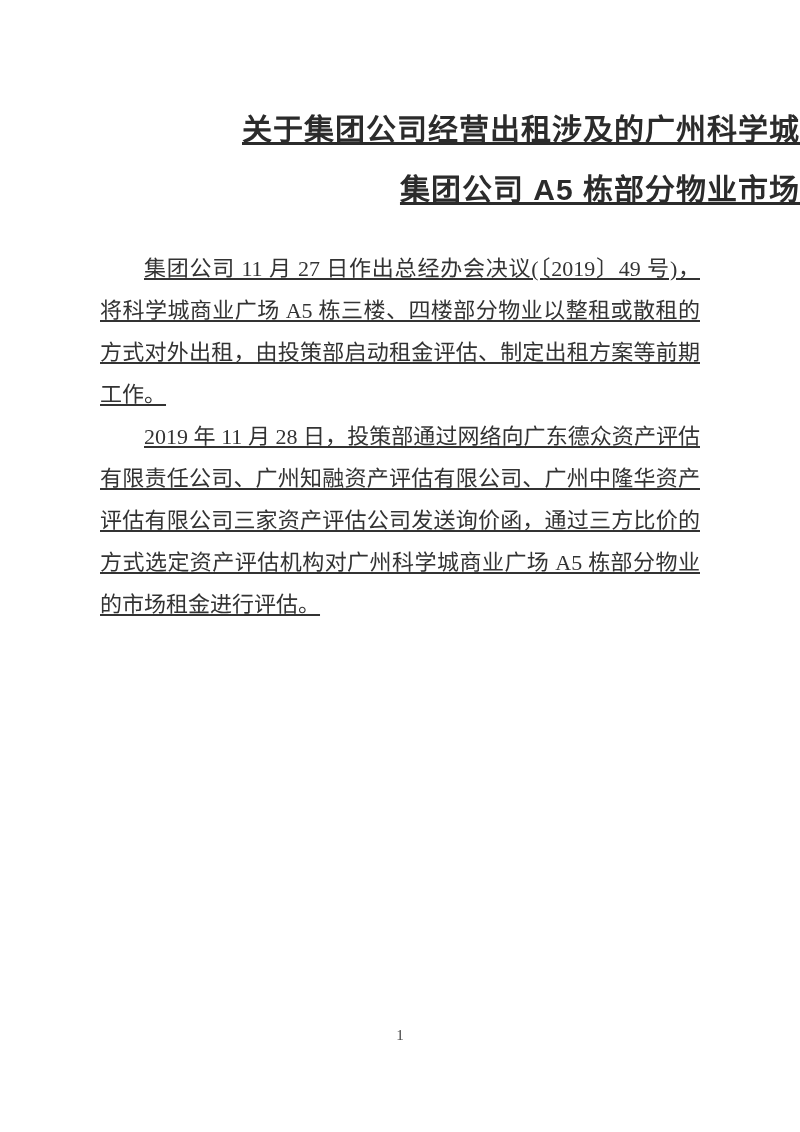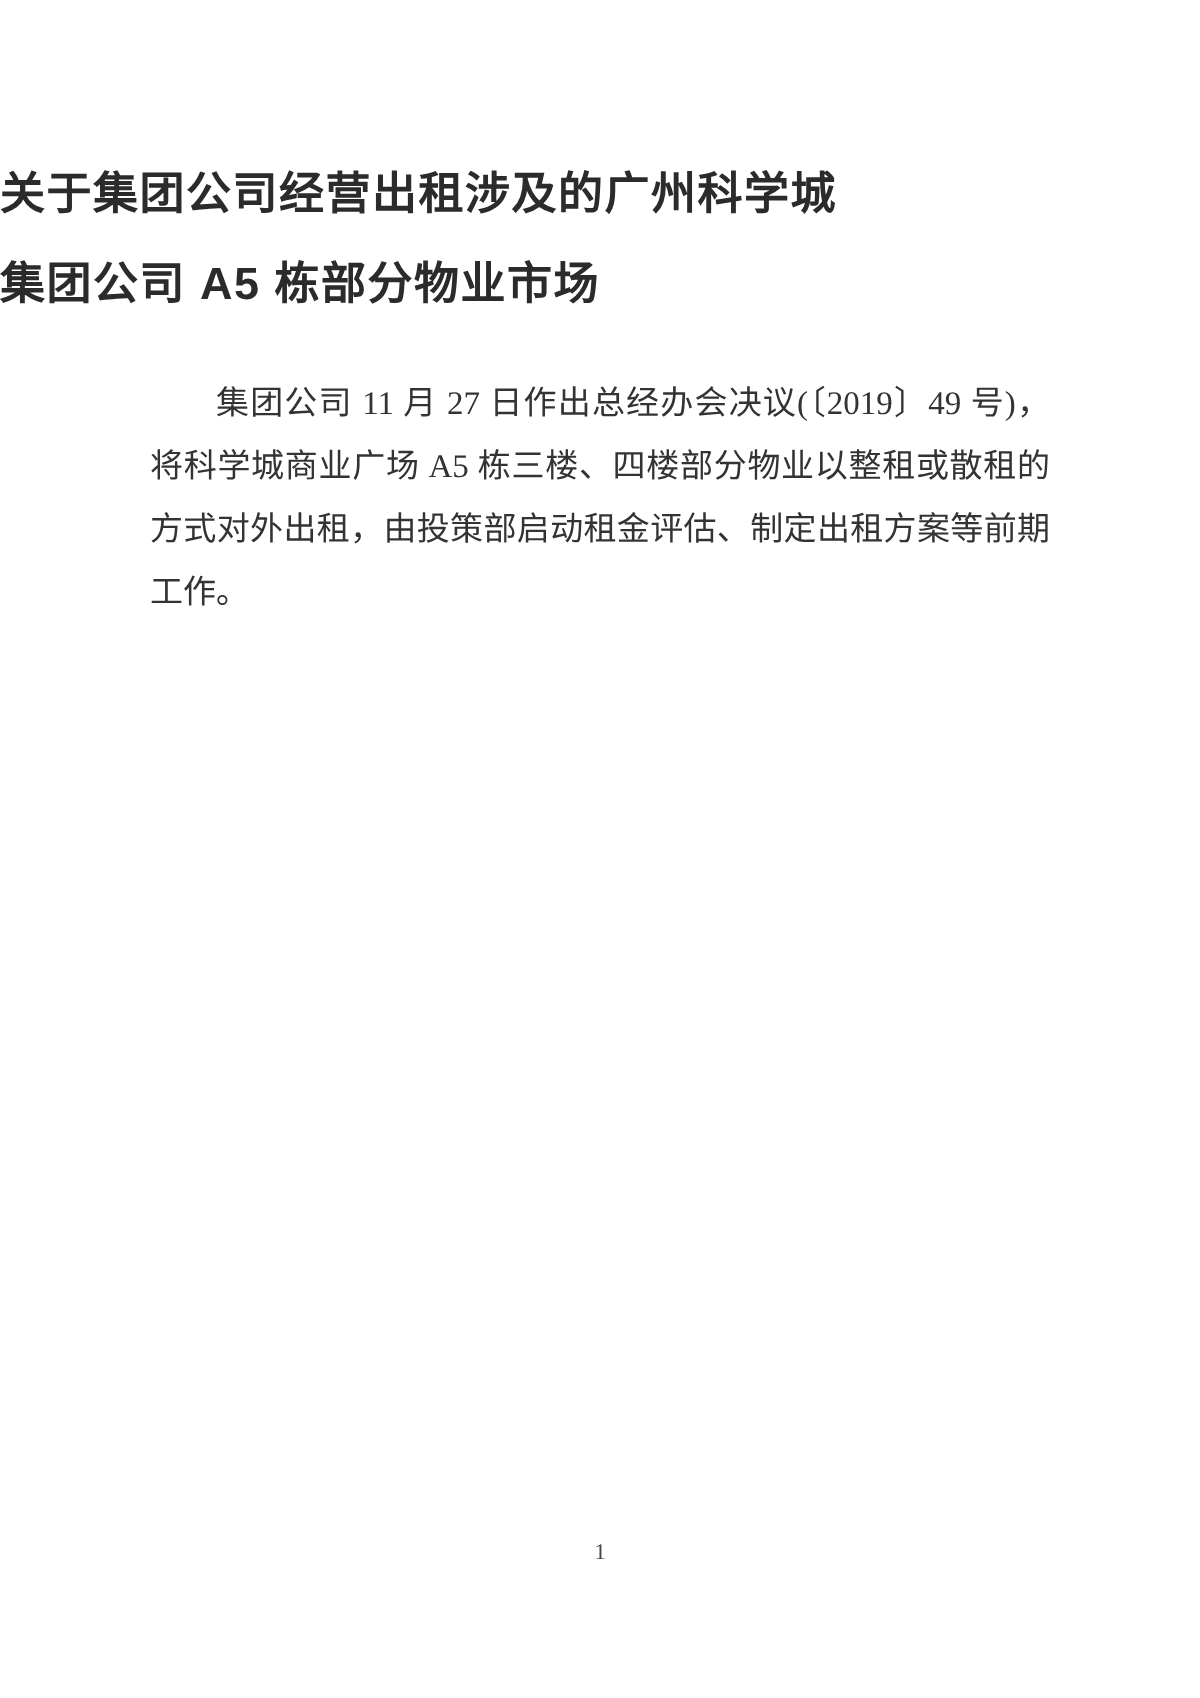"关于集团公司经营出租涉及的广州科学城" .doc-title { text-align: left -> right; text-decoration: none -> underline }
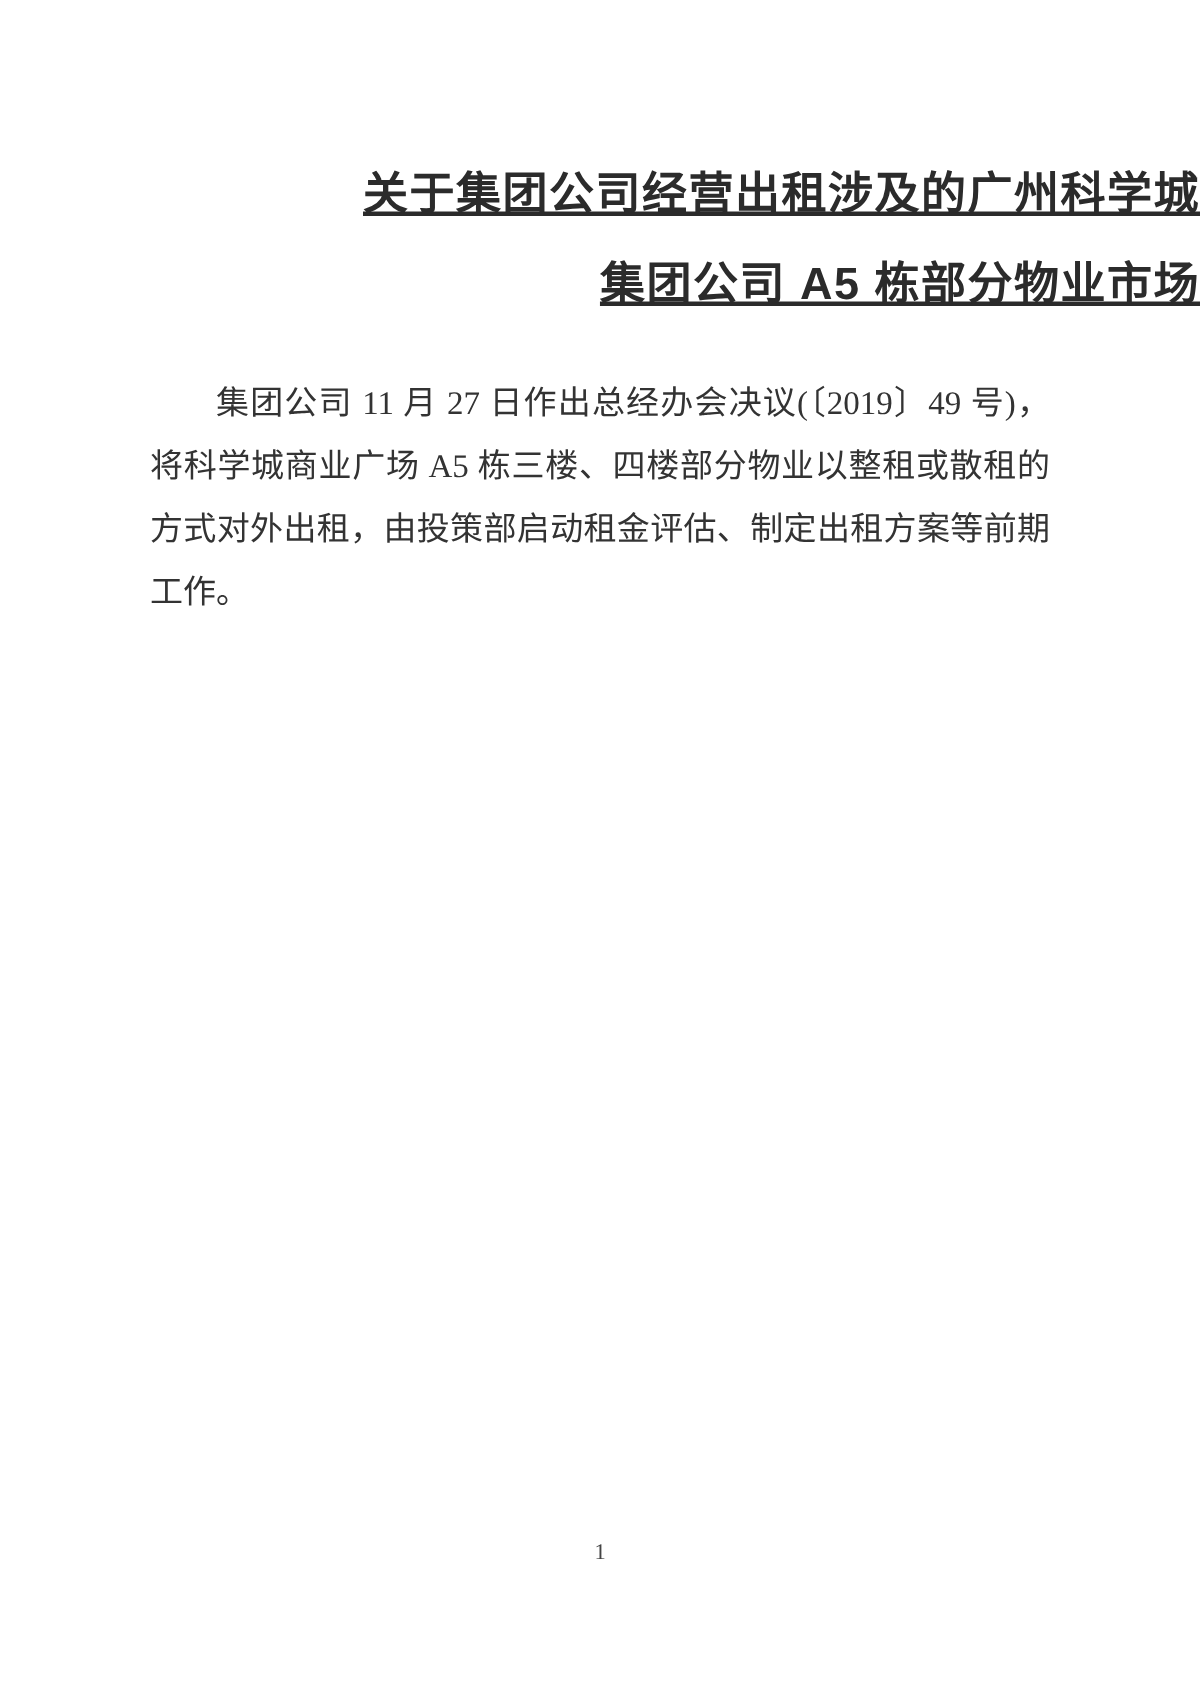"集团公司 11 月 27 日作出总经办会决议(〔2019〕49" .doc-body p { text-decoration: none -> underline }
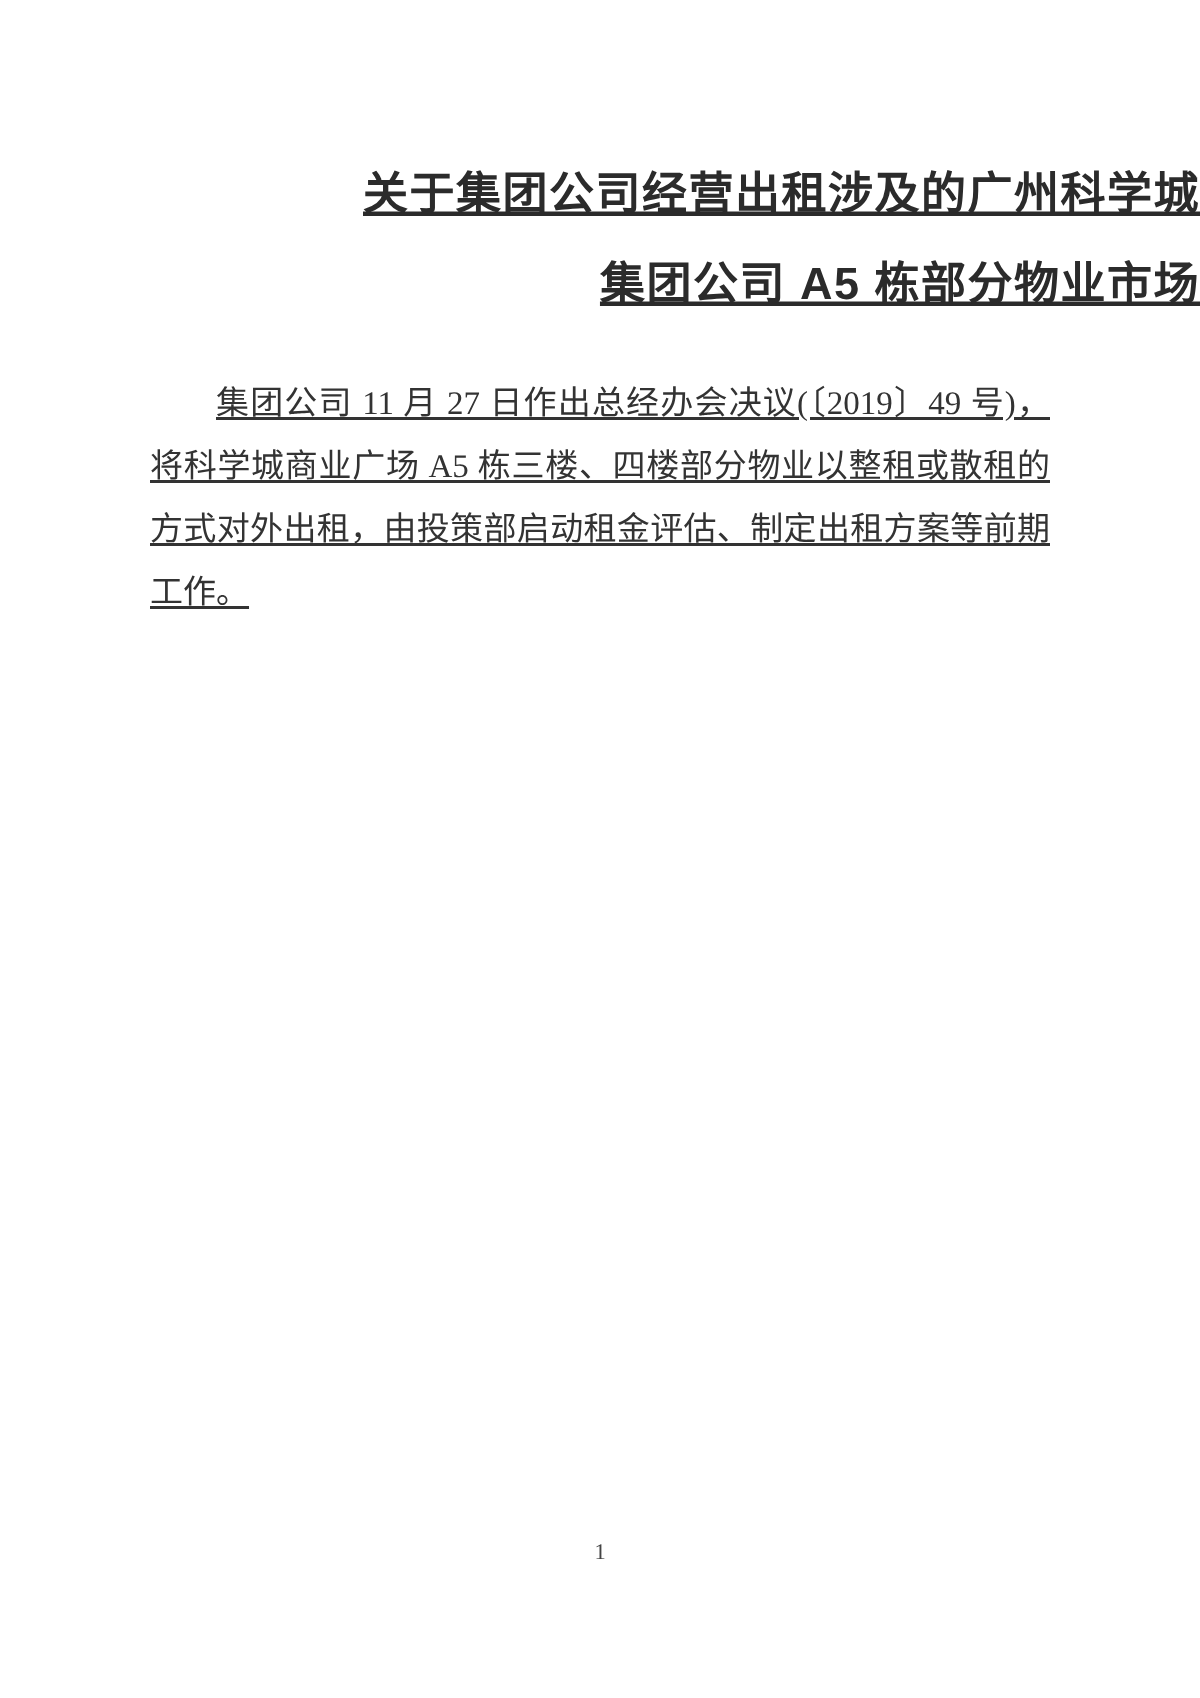"2019 年 11 月 28" p { html: none -> <p>2019 年 11 月 28 日，投策部通过网络向广东德众资产评估有限责任公司、广州知融资产评估有限公司、广州中隆华资产评估有限公司三家资产评估公司发送询价函，通过三方比价的方式选定资产评估机构对广州科学城商业广场 A5 栋部分物业的市场租金进行评估。</p> }
